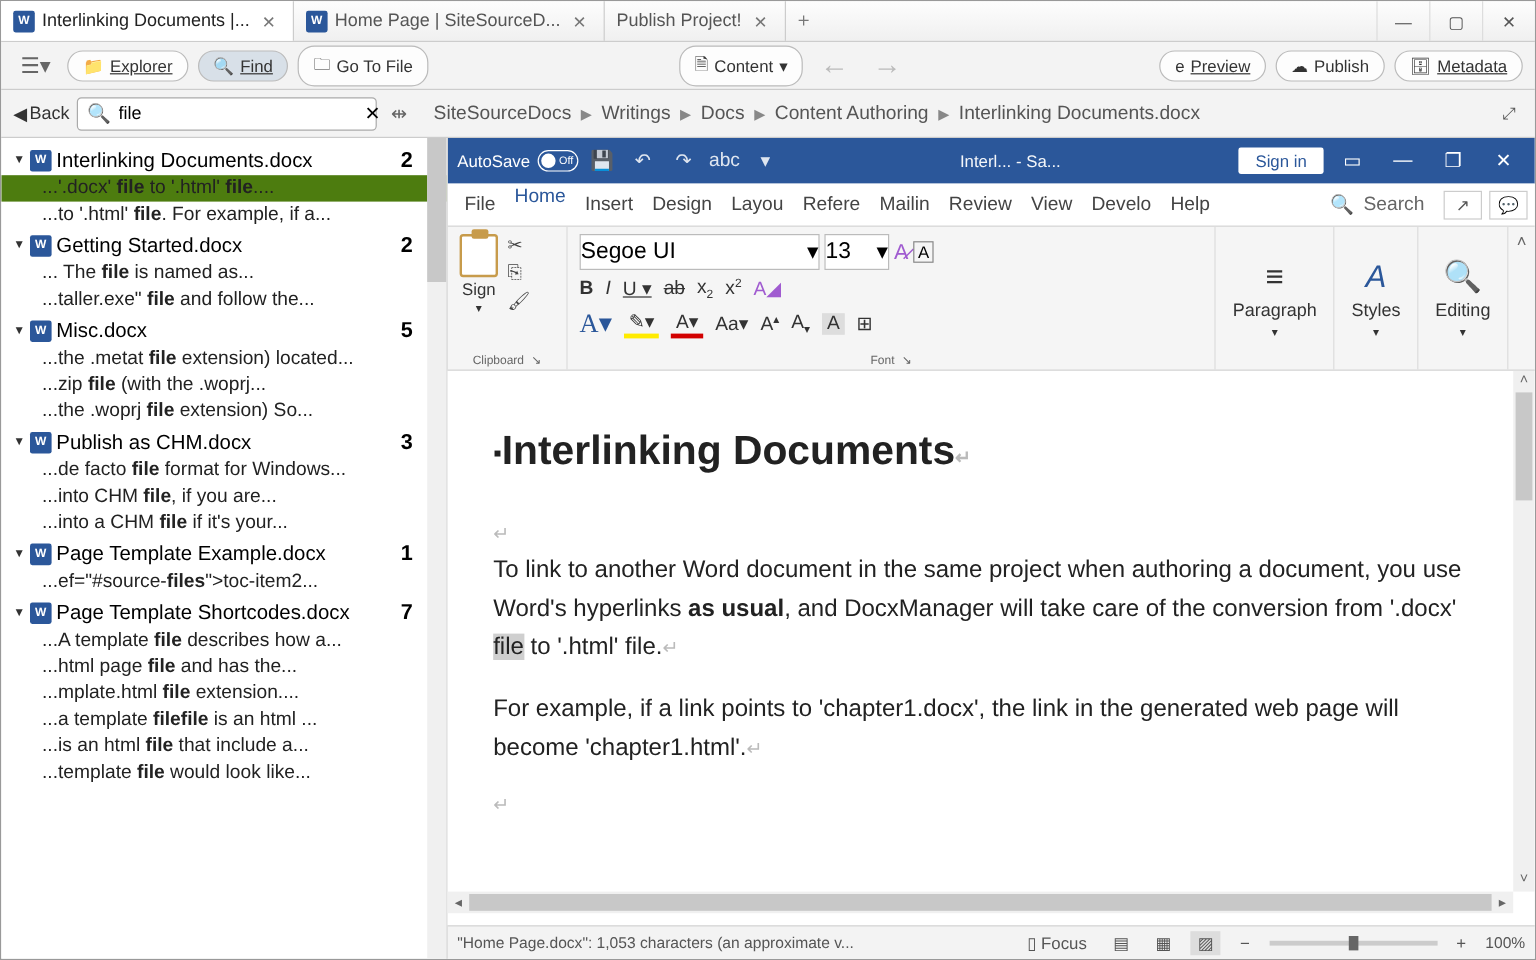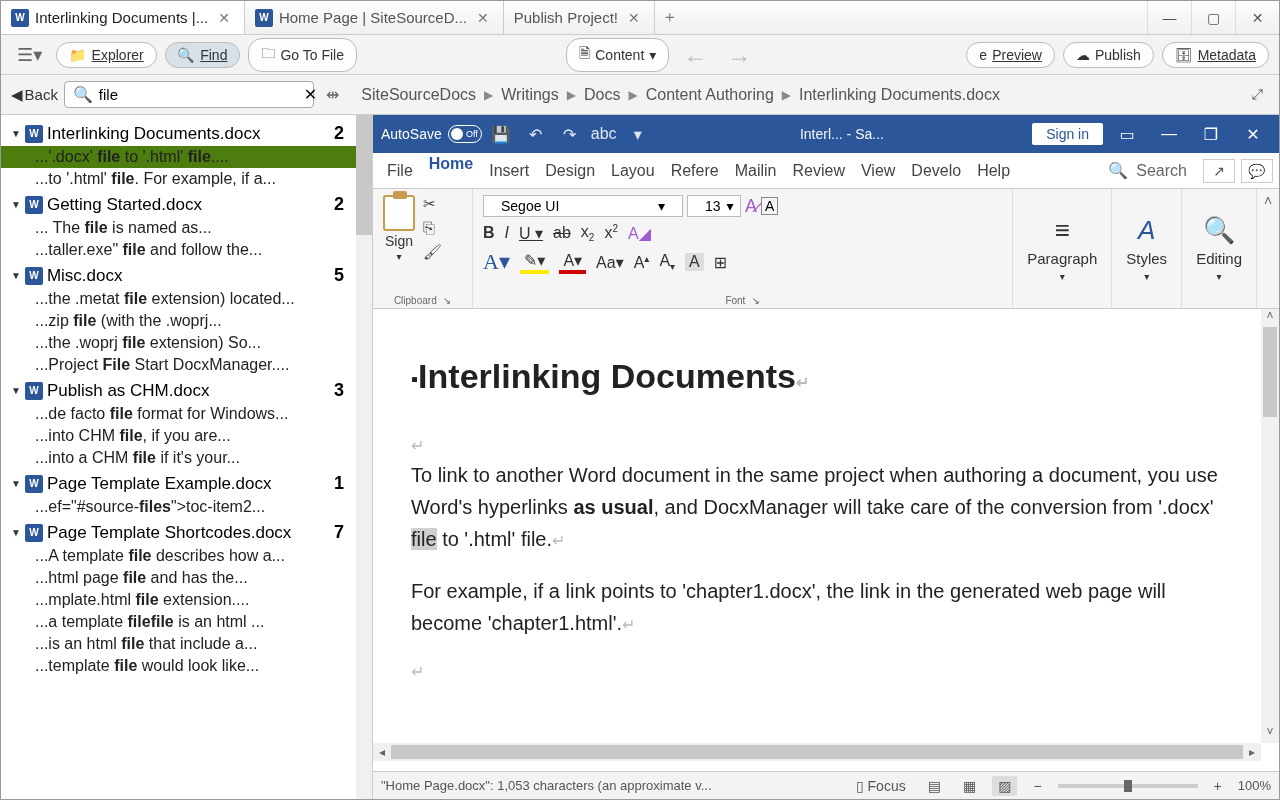"Home" .rtab.active { font-weight: 700 -> 400 }
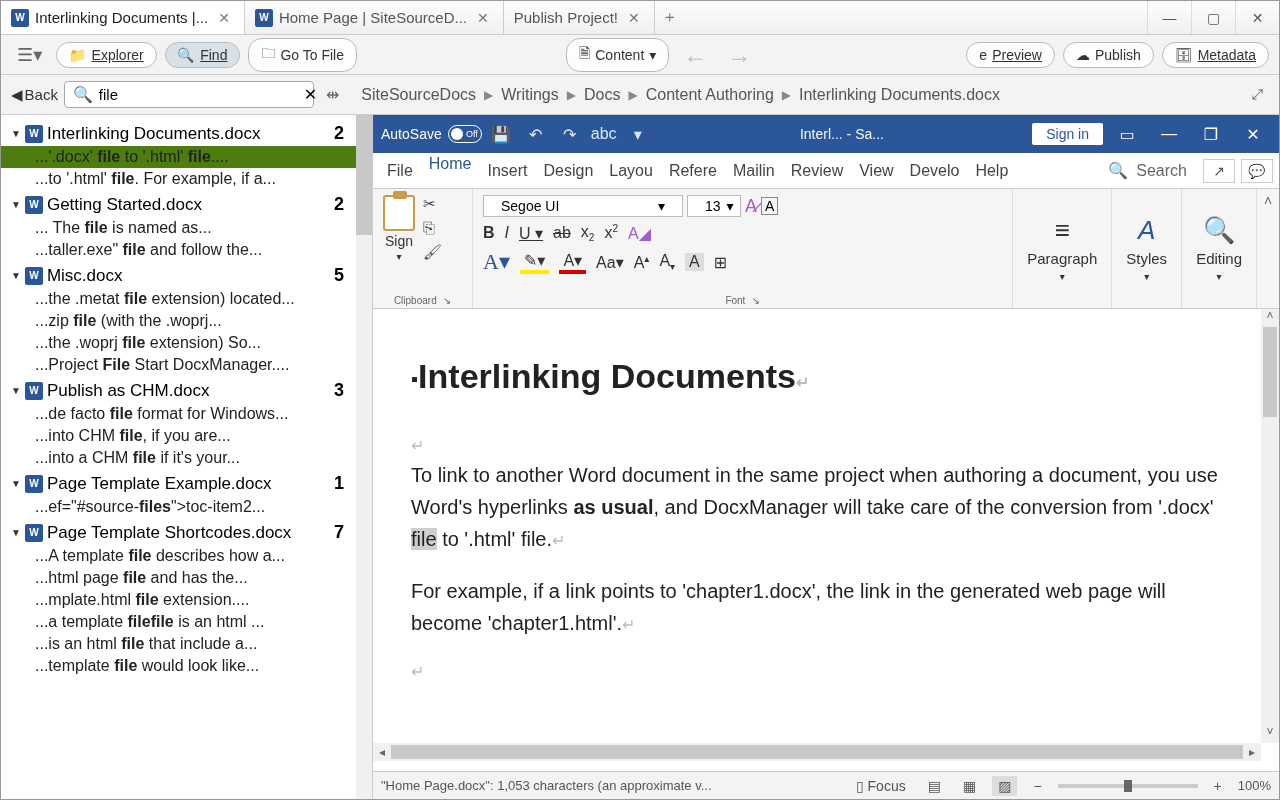"Segoe UI" .combo { font-size: 14px -> 19px; padding: 2px 17px -> 2px 0 }
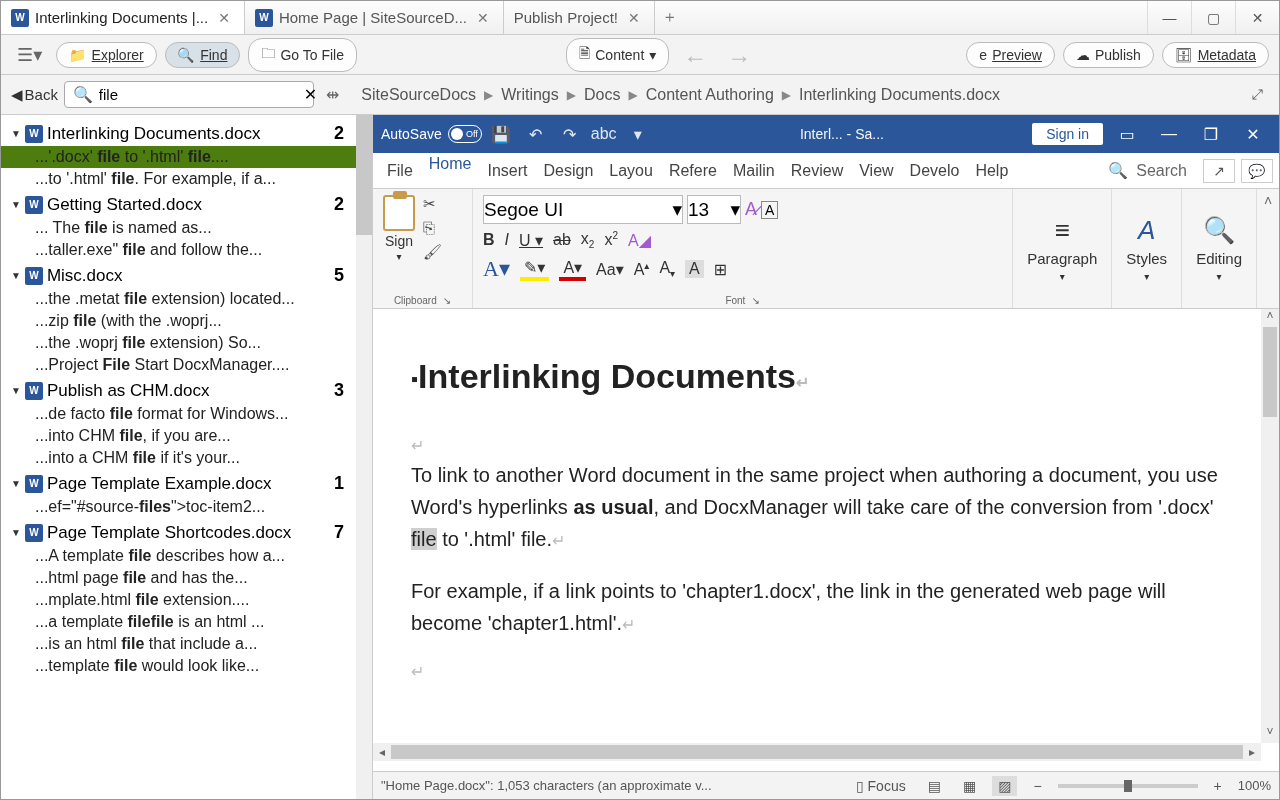"...Project File Start DocxManager...." div.res-line { html: <div>...Project <b>File</b> Start DocxManager....</div> -> none }
